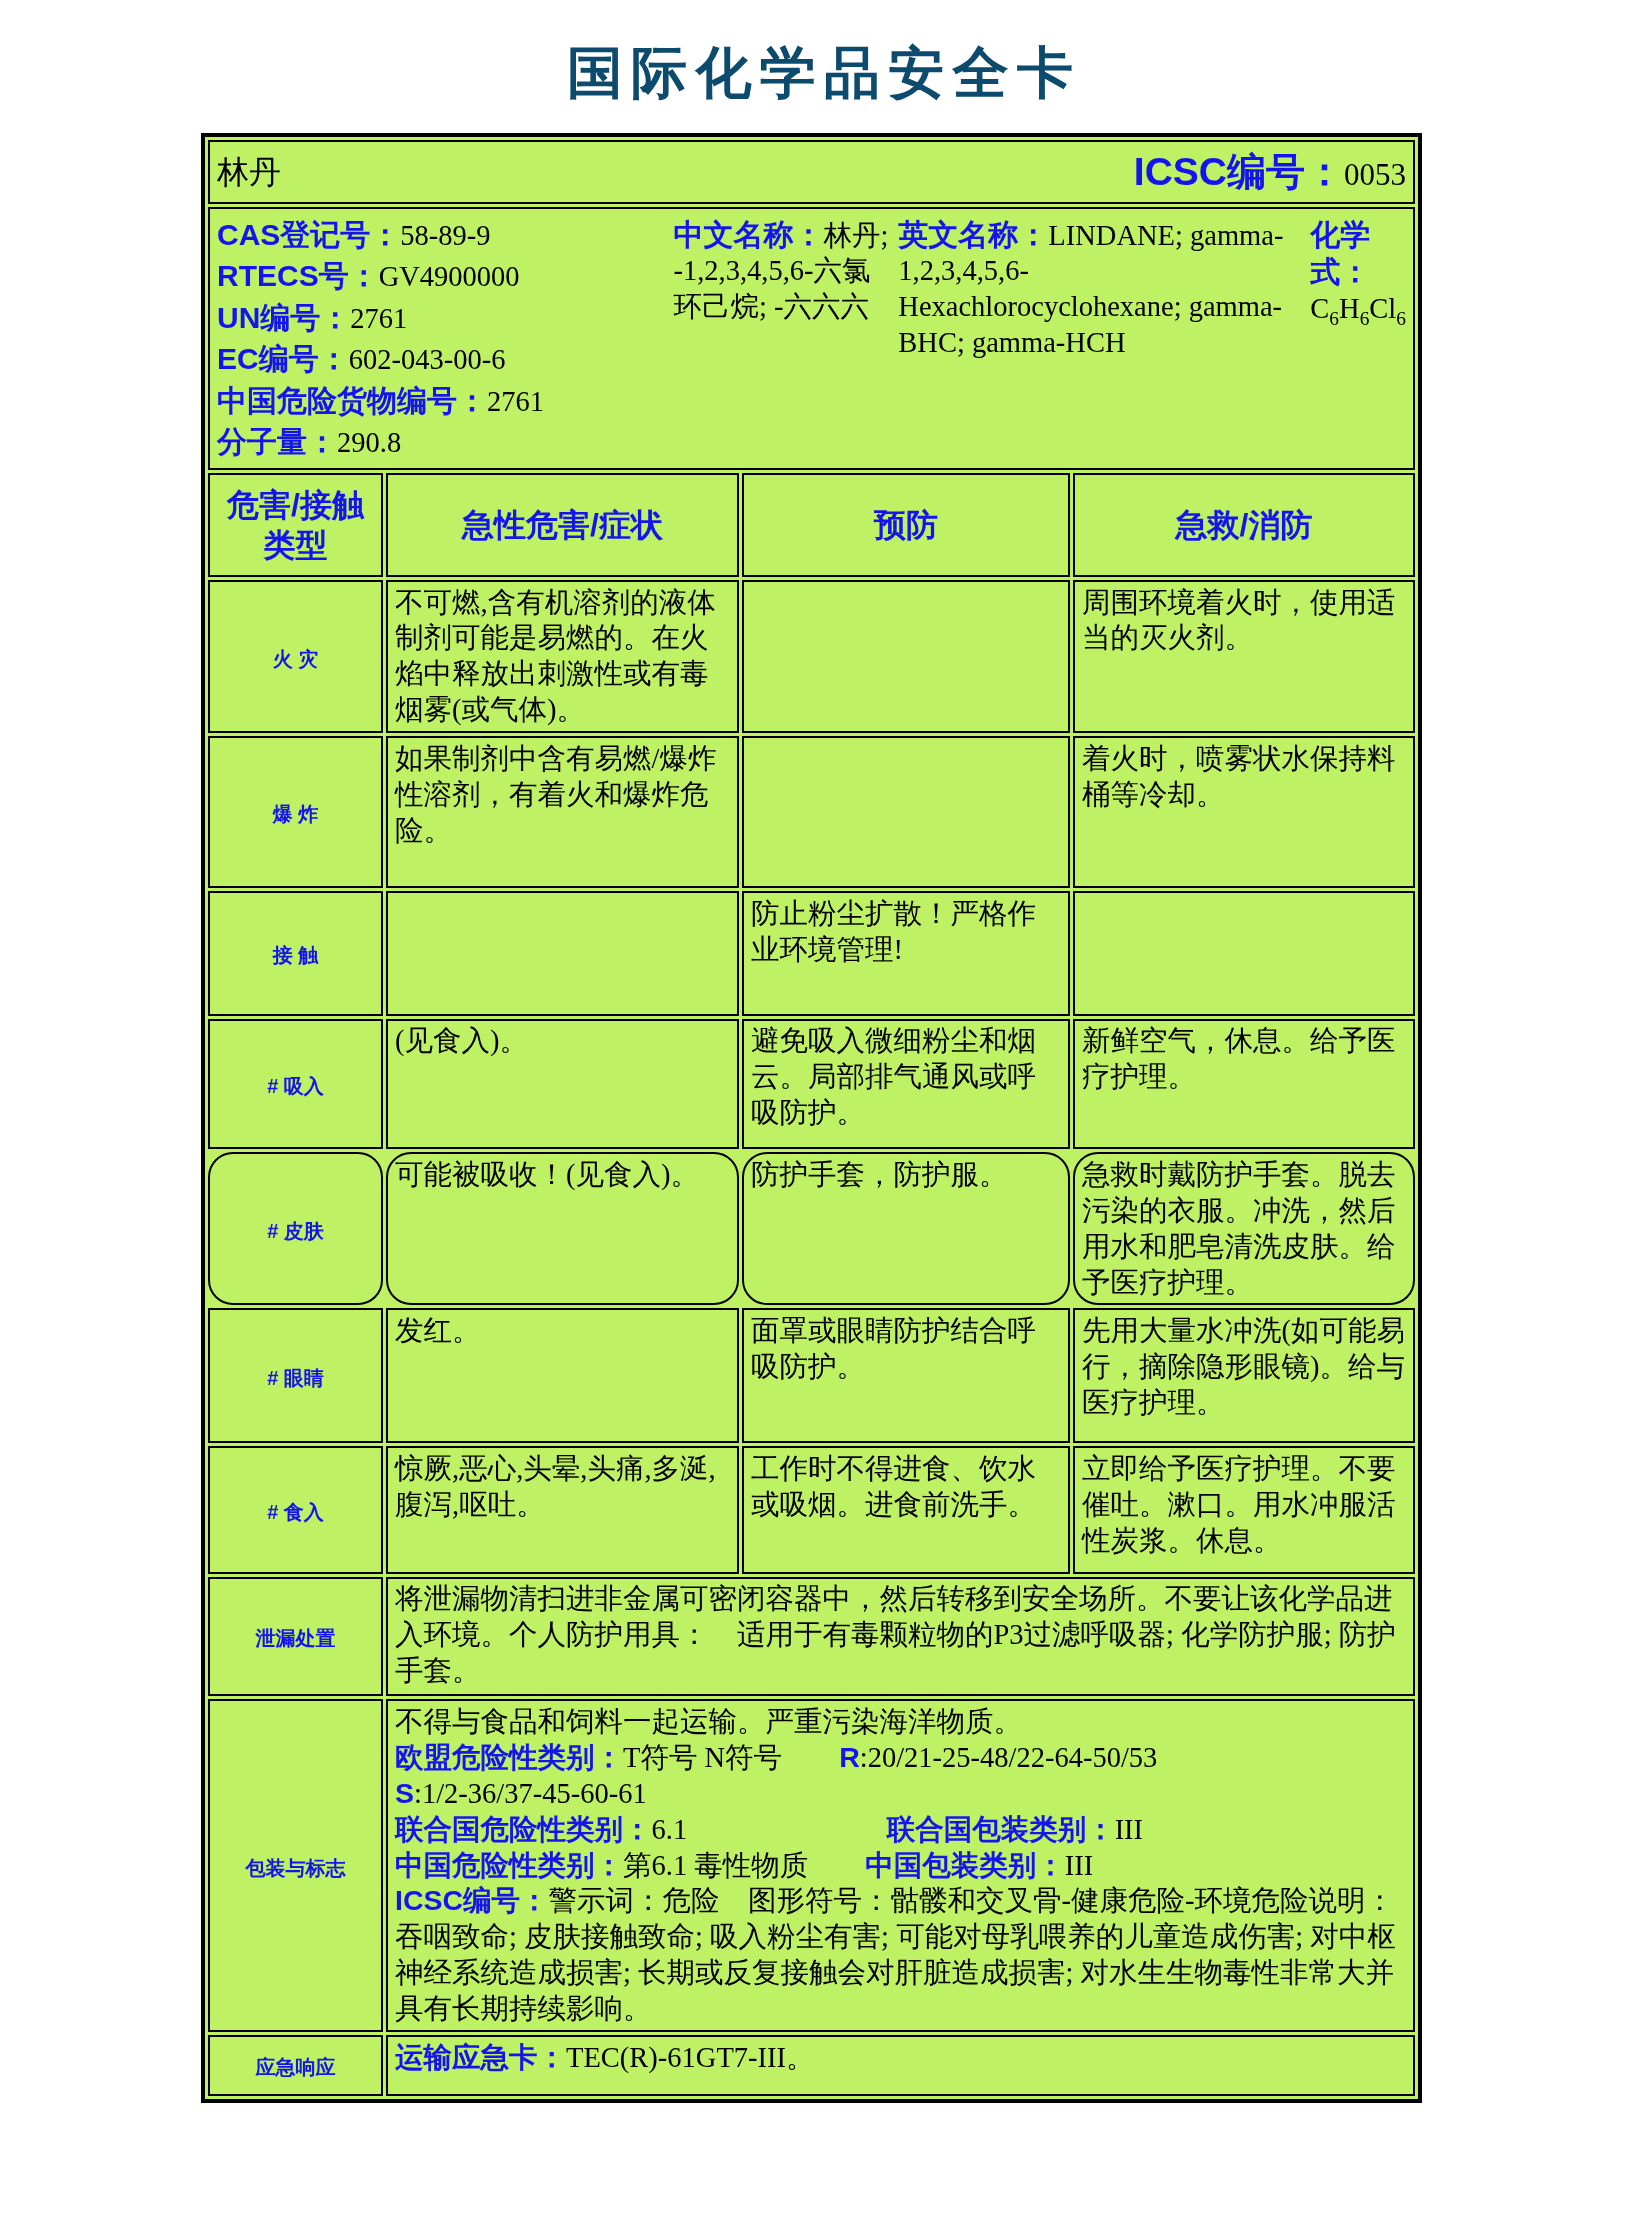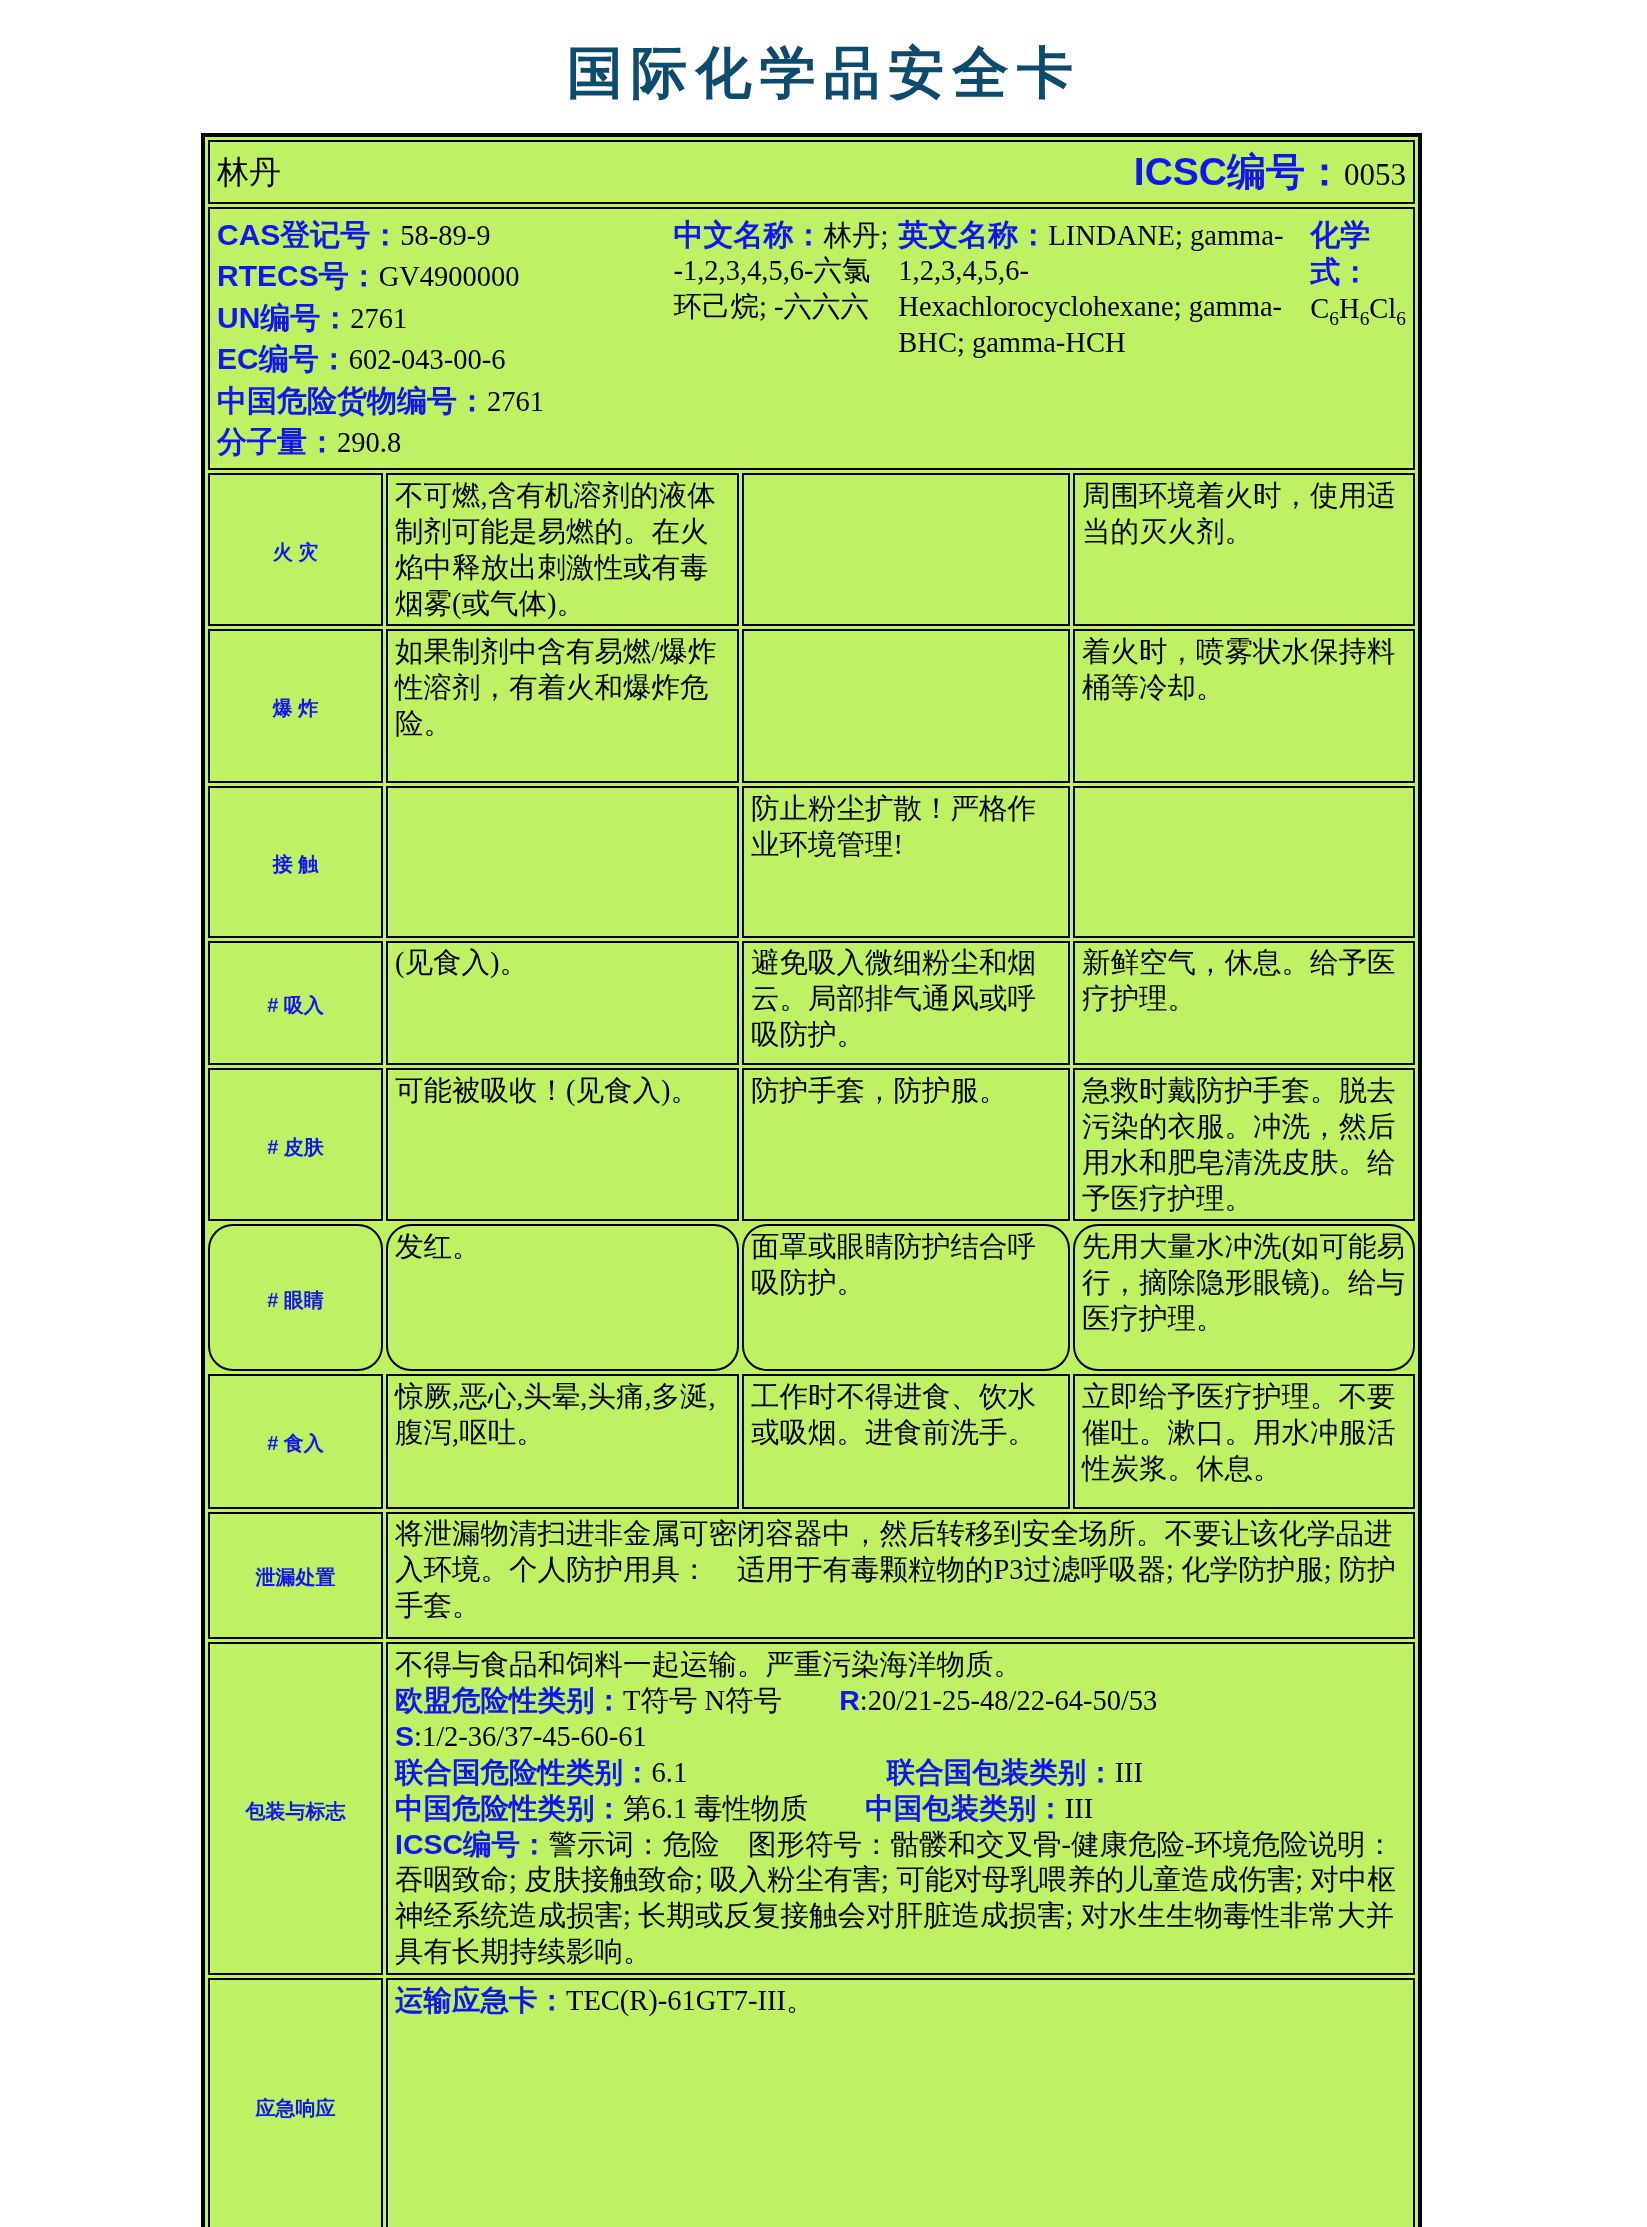"危害/接触类型" tr { html: none -> <tr> <td><span>危害/接触类型</span></td> <td><span>急性危害/症状</span></td> <td><span>预防</span></td> <td><span>急救/消防</span></td> </tr> }
